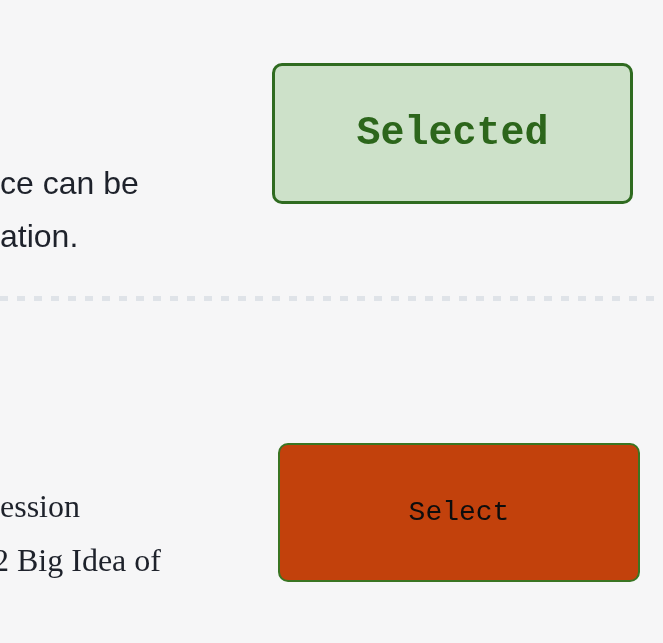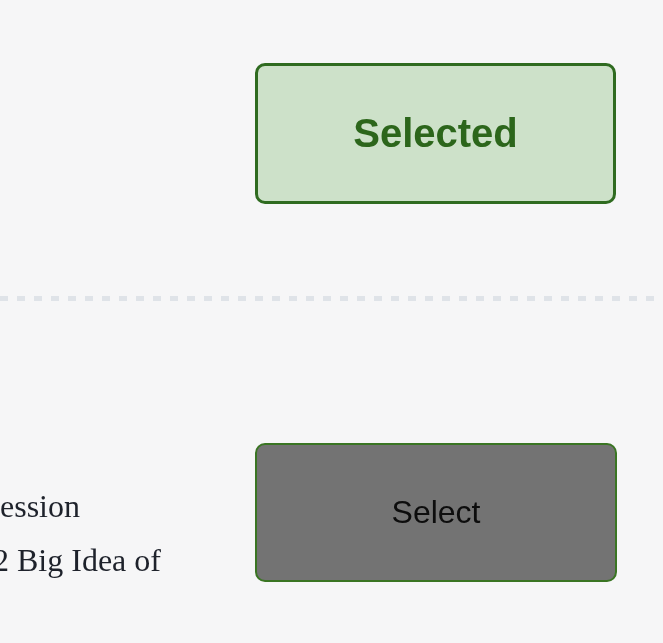"Selected" .btn { font-family: Liberation Sans, sans-serif -> Liberation Mono, monospace; margin-left: none -> 17px }
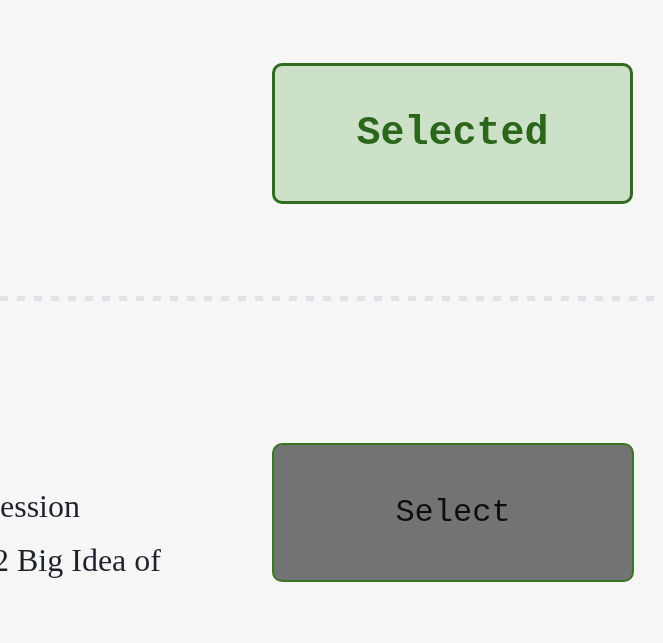"ce can be" div.tline { html: none -> <div>ce can be</div> }
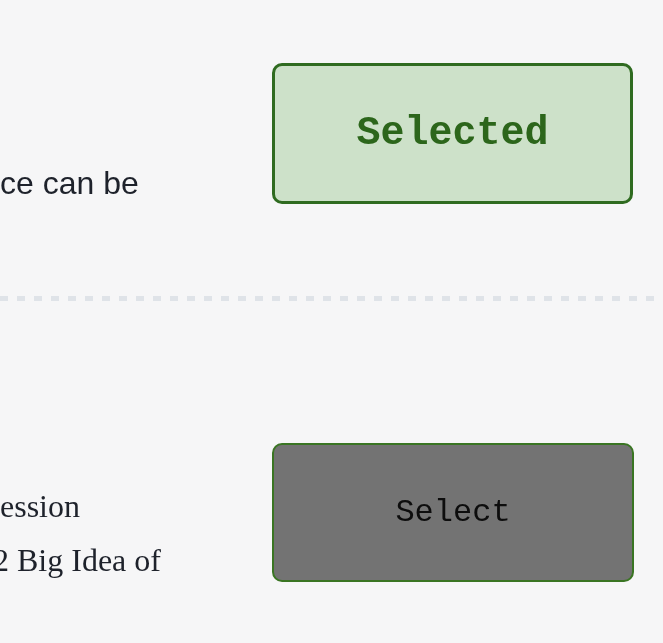"ation." div.tline { html: none -> <div>ation.</div> }
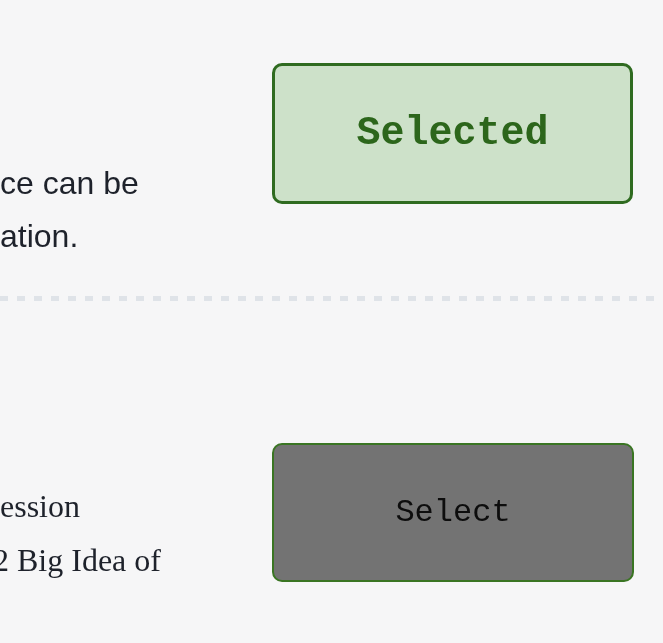"Select" .btn-unselected { background: #737373 -> #c2410c; font-size: 32px -> 28px; left: 255px -> 261px }
